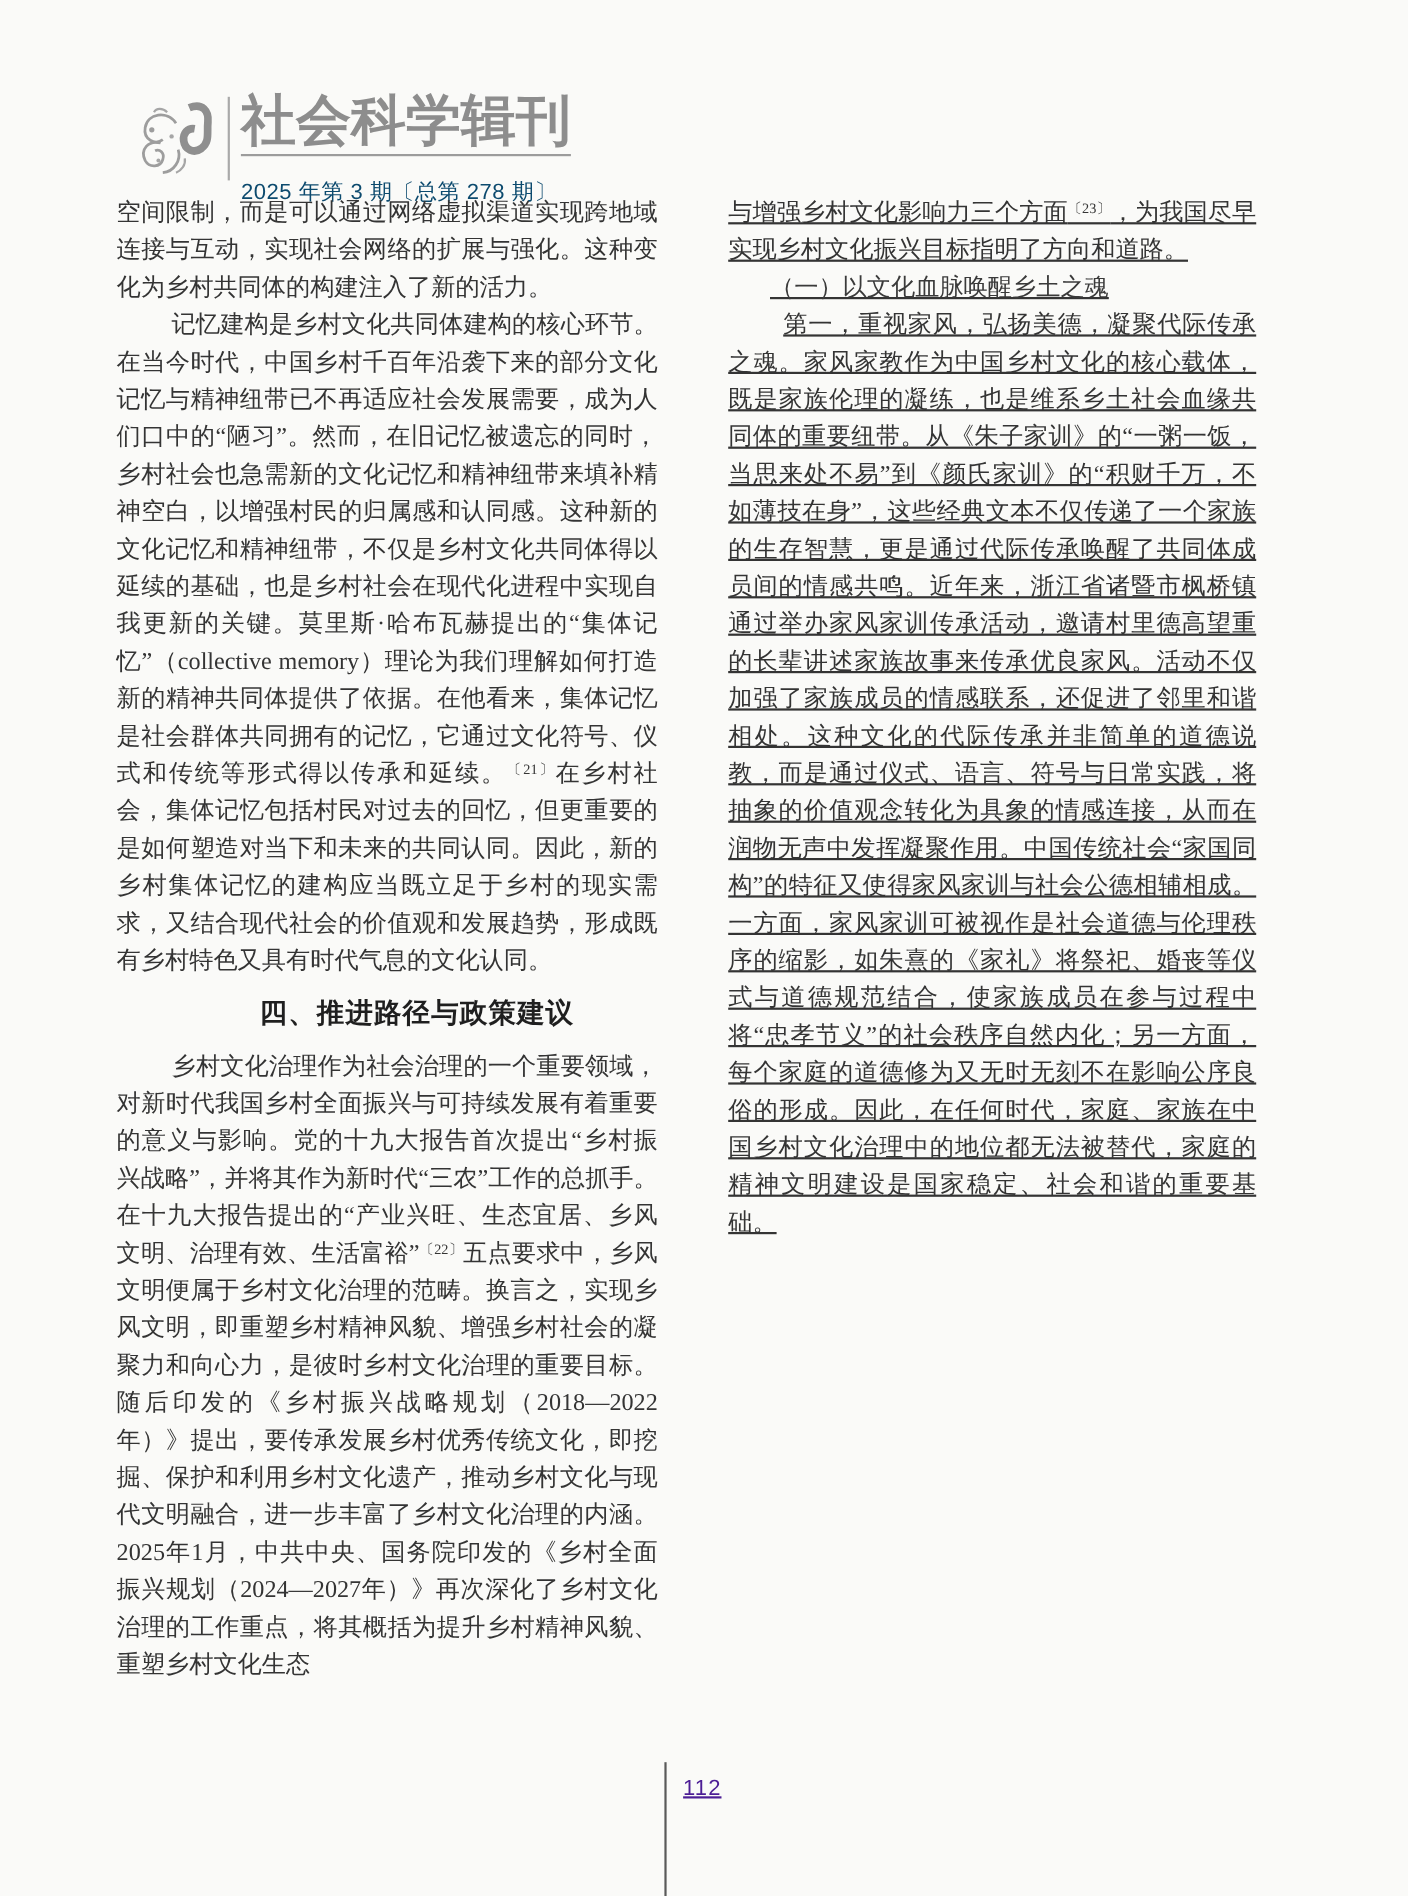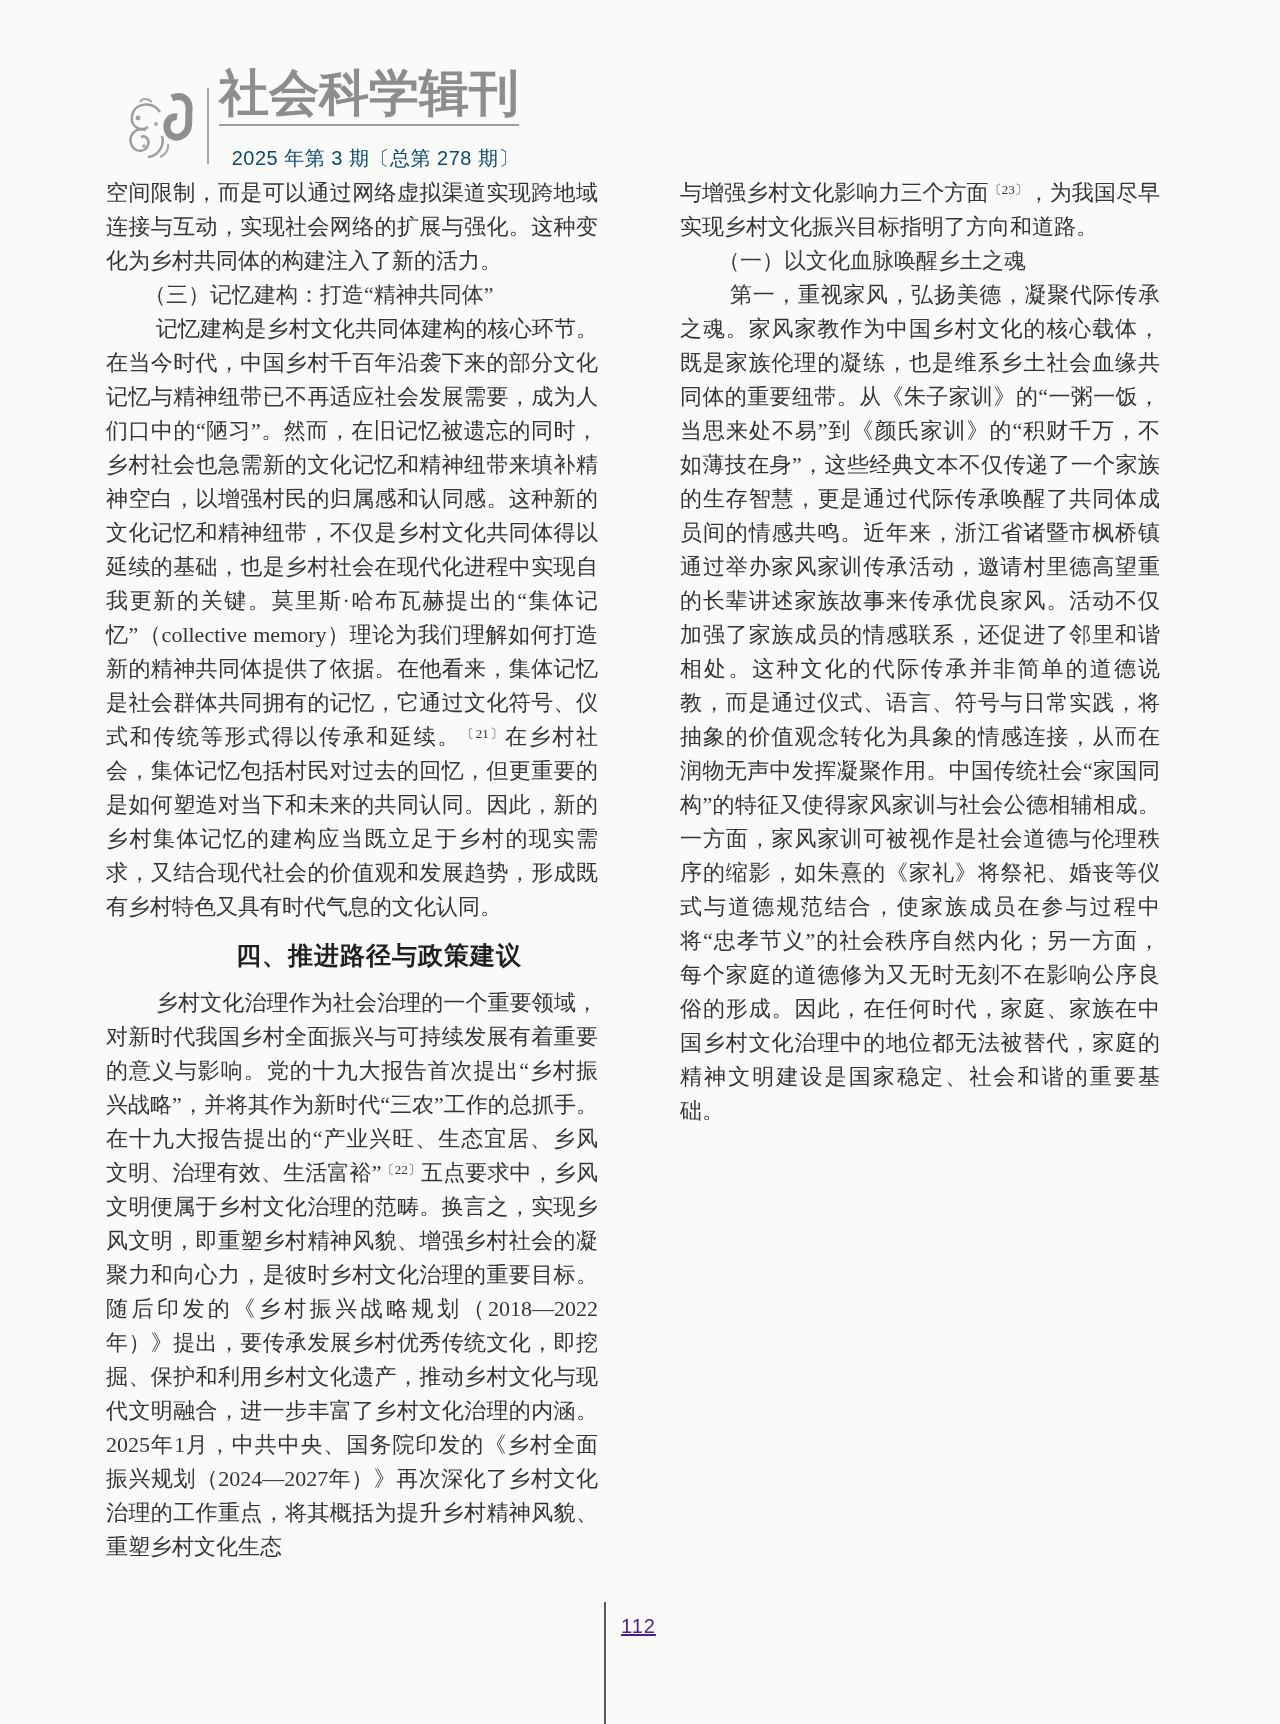"社会科学辑刊" .head-text { text-align: right -> none; top: 64px -> 80px }
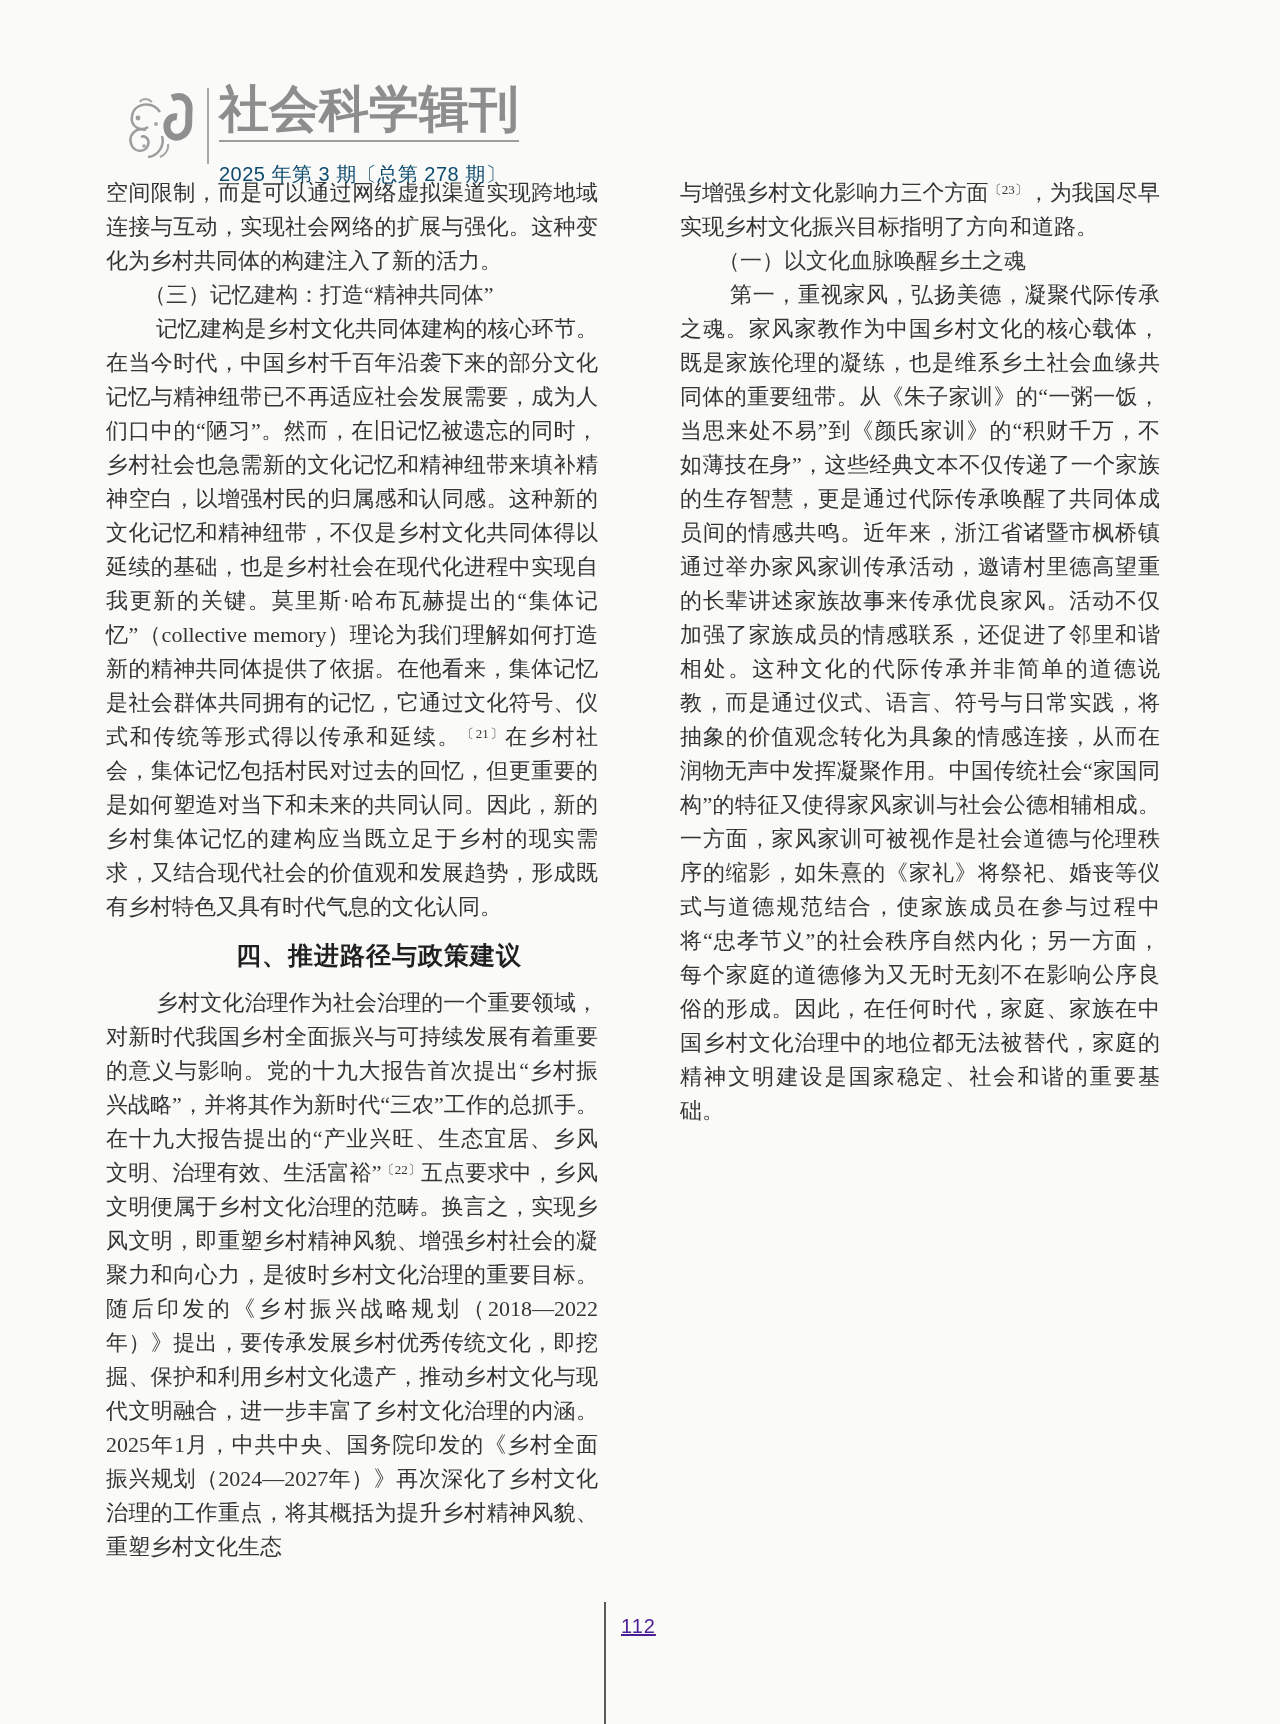"与增强乡村文化影响力三个方面〔23〕，为我国尽早实现乡村文化振兴目标指明了方向和" .col-right { left: 680px -> 662px; text-decoration: none -> underline }
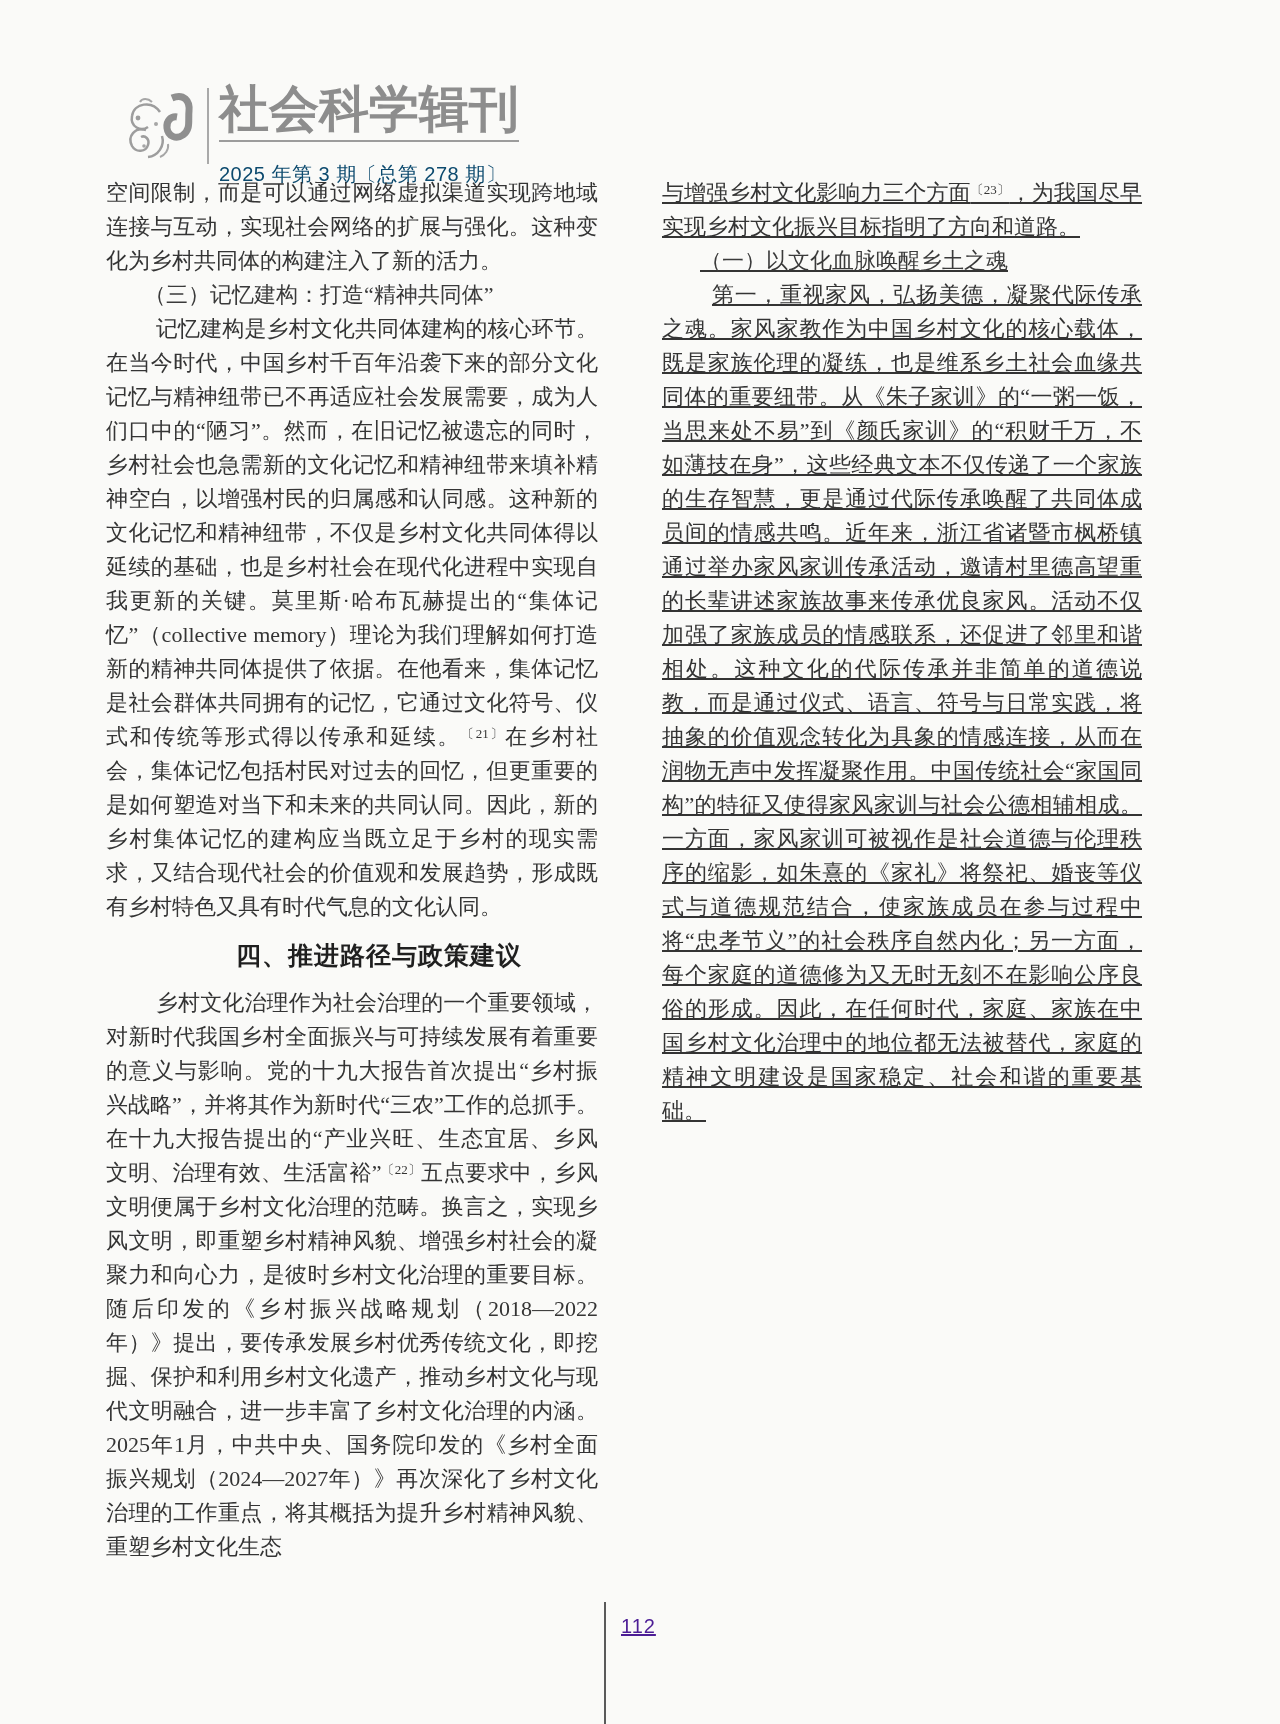"（三）记忆建构：打造“精神共同体”" p.subhead { html: <p>（三）记忆建构：打造“精神共同体”</p> -> none }
